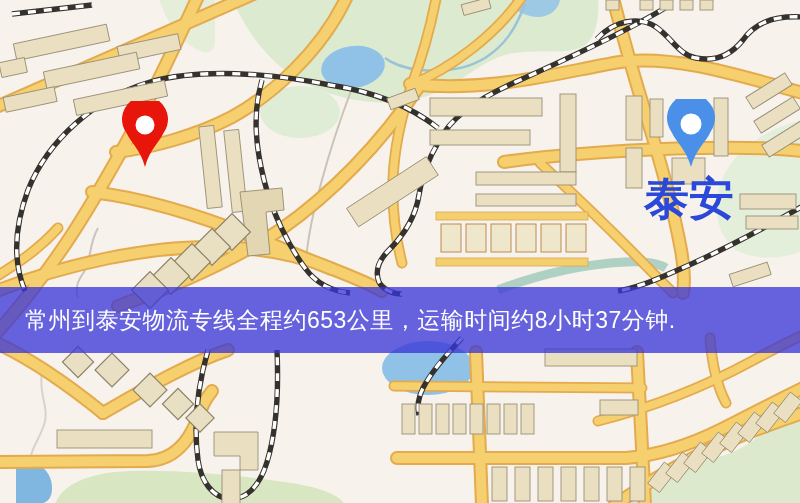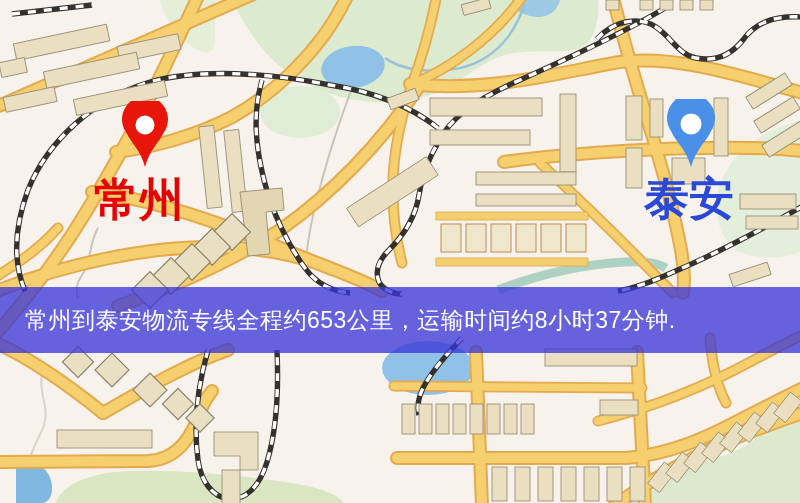"常州" div.city-label { html: <div>常州</div> -> none }
